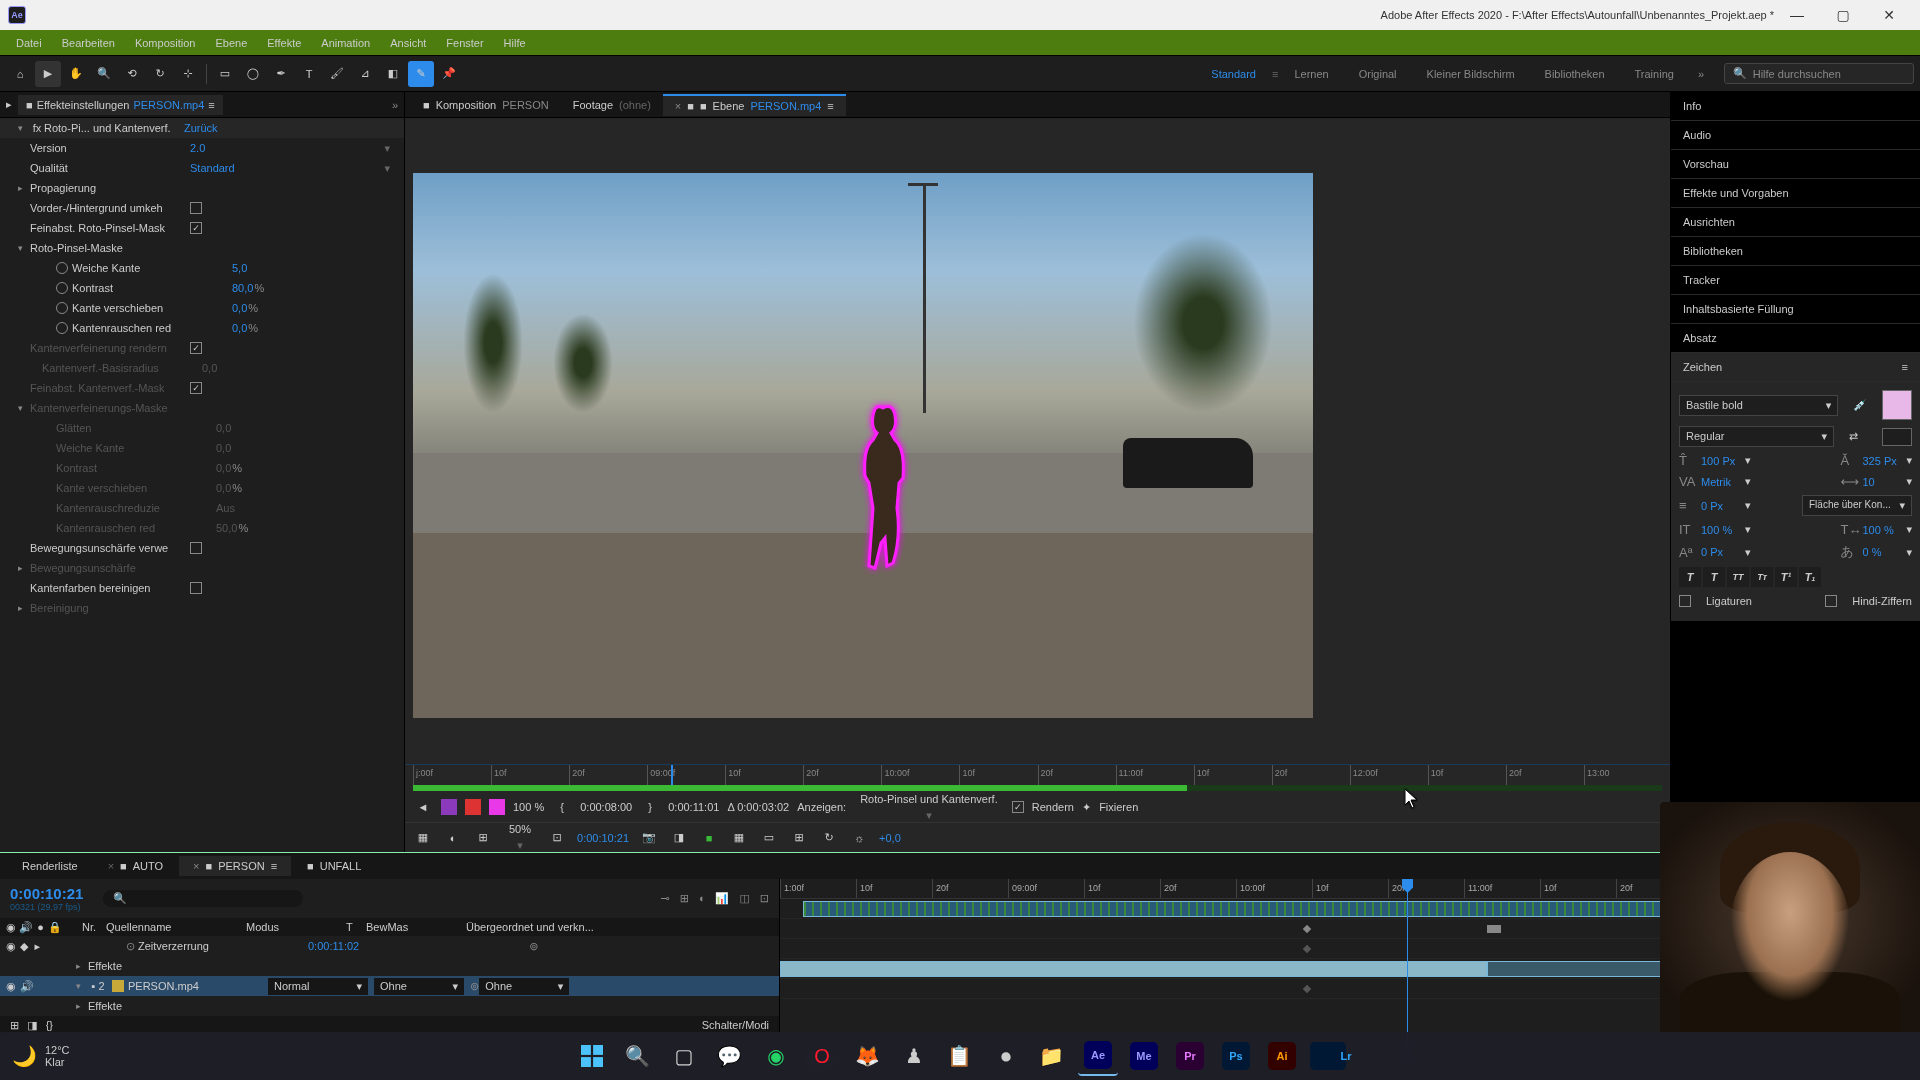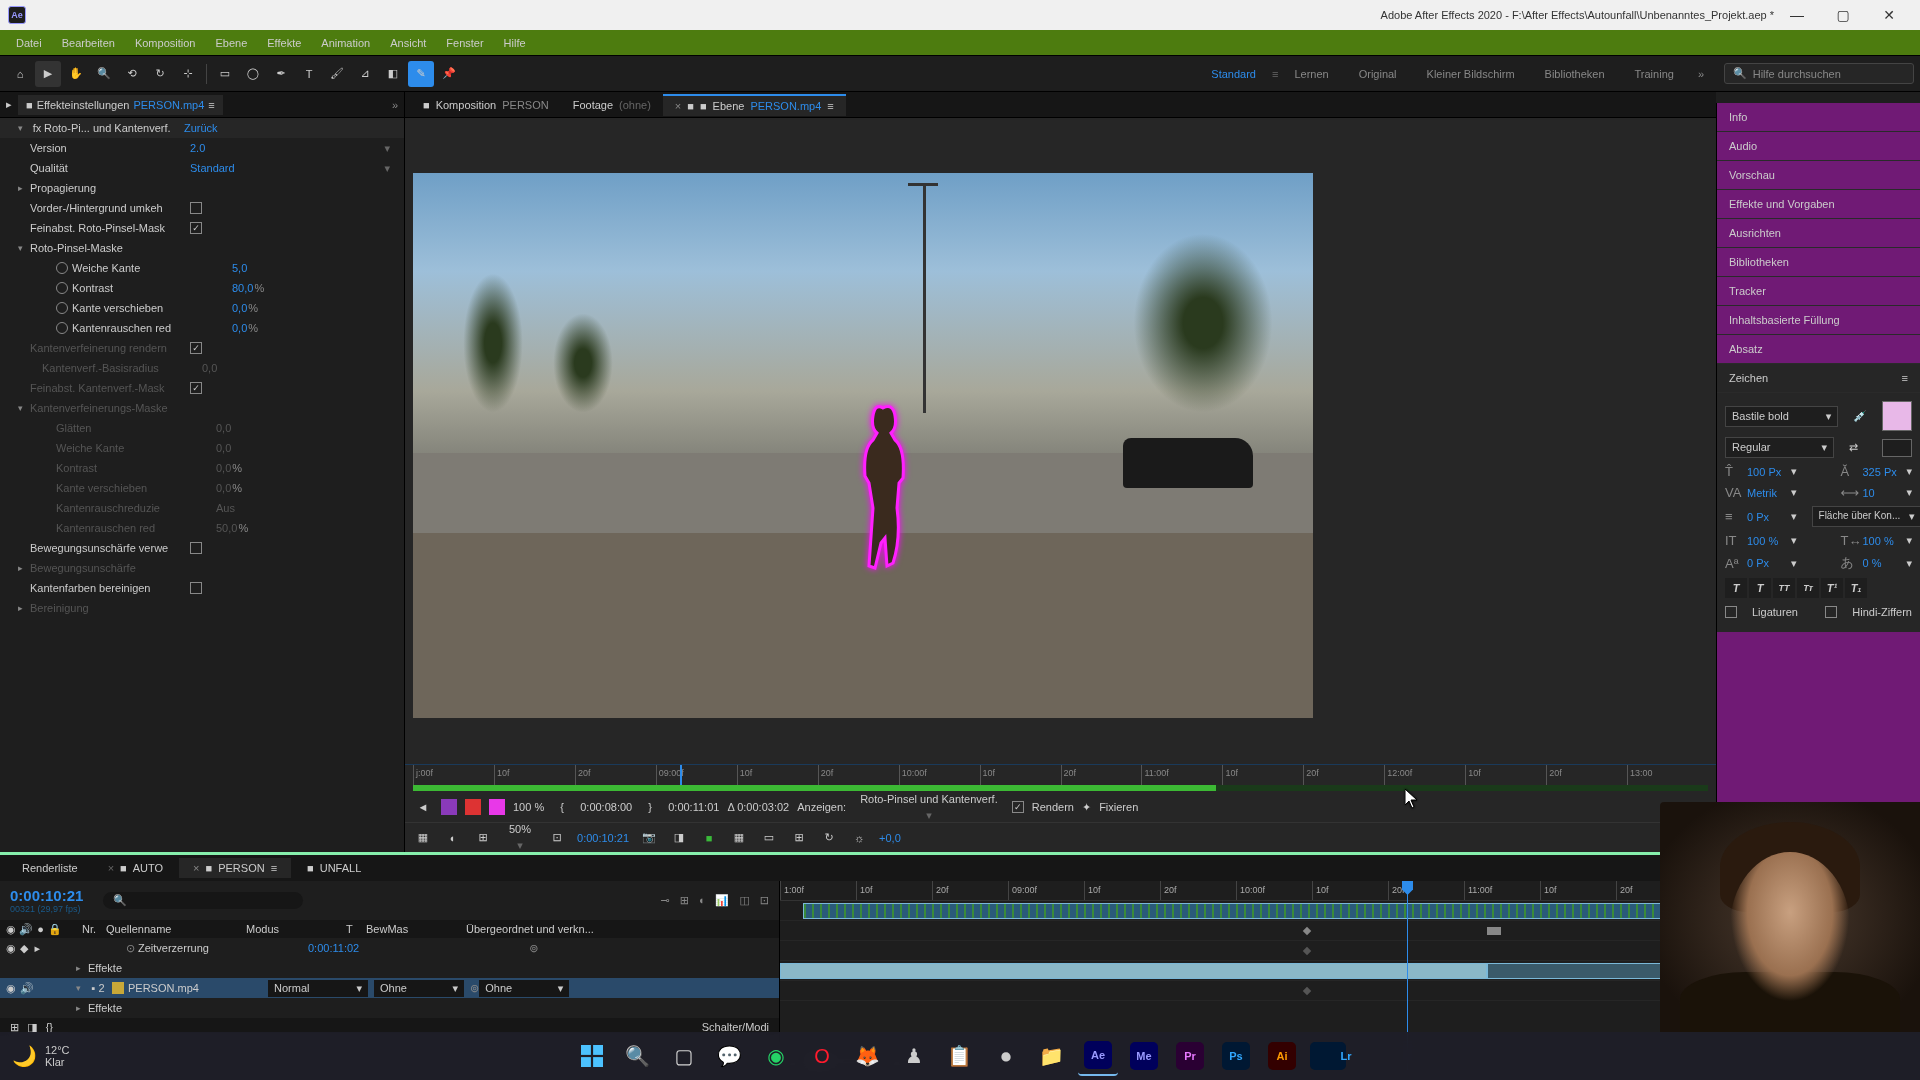"Info" .right-panel { background: #701a75 -> #000000; margin-top: 11px -> none; width: 204px -> 250px }
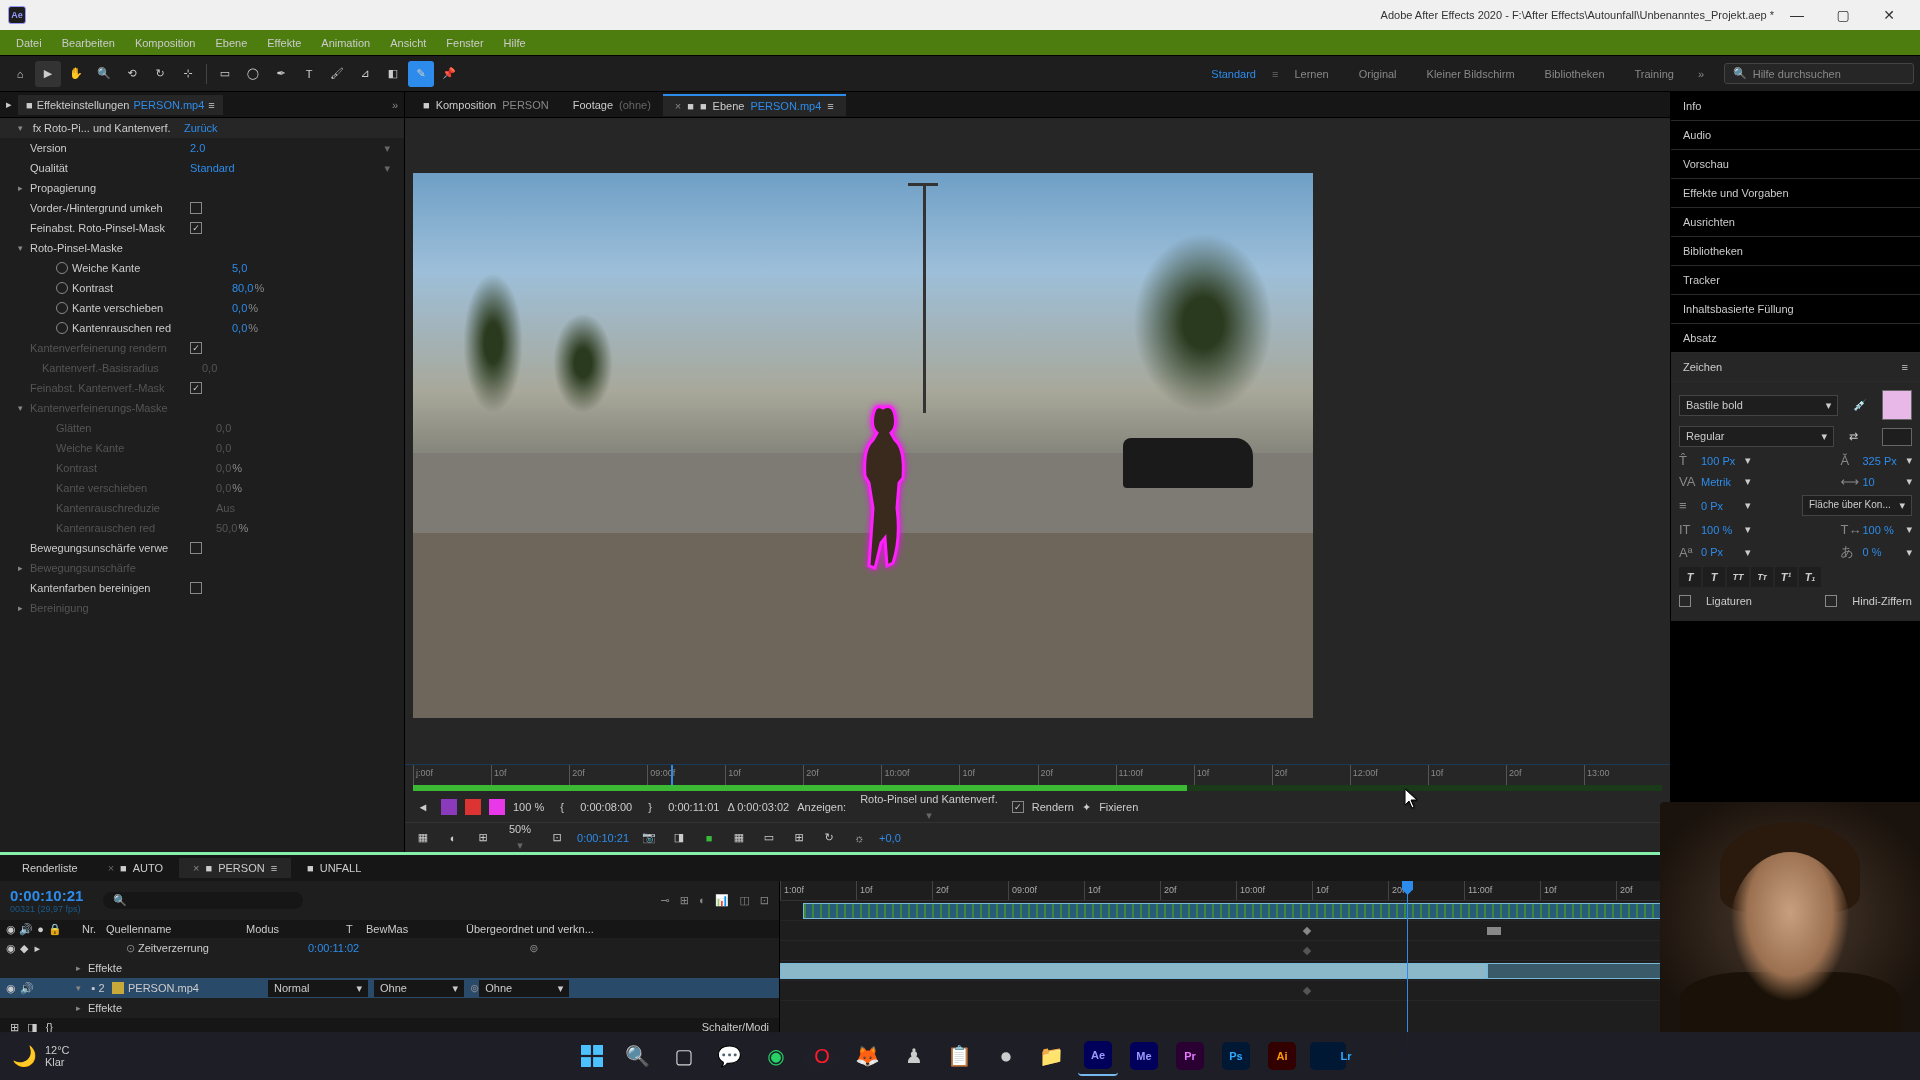"Renderliste" .timeline { border-top: 3px solid #86efac -> 1px solid #86efac }
